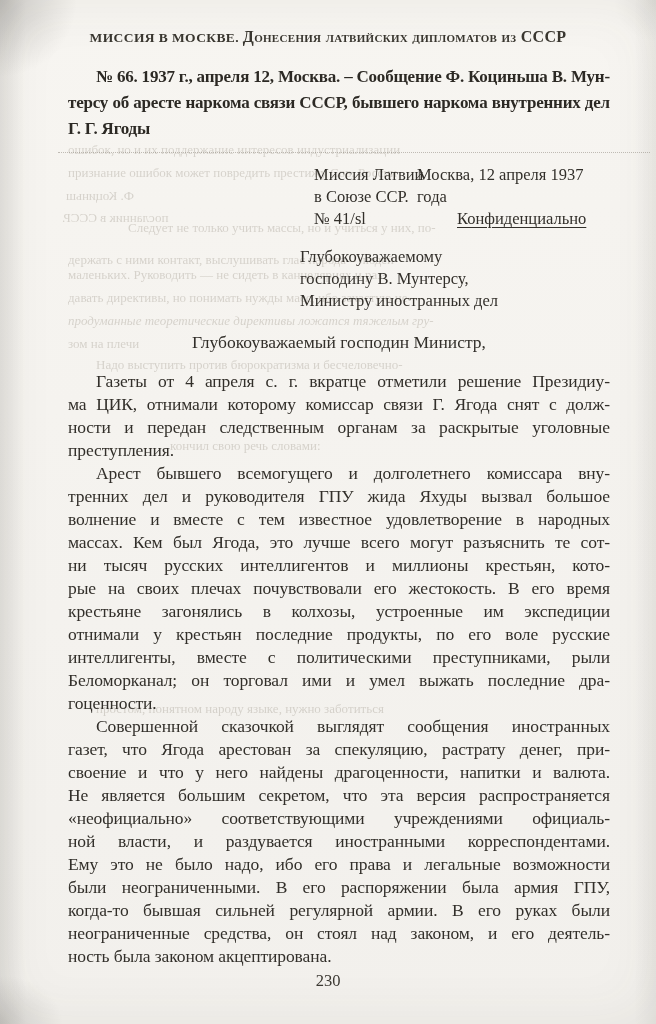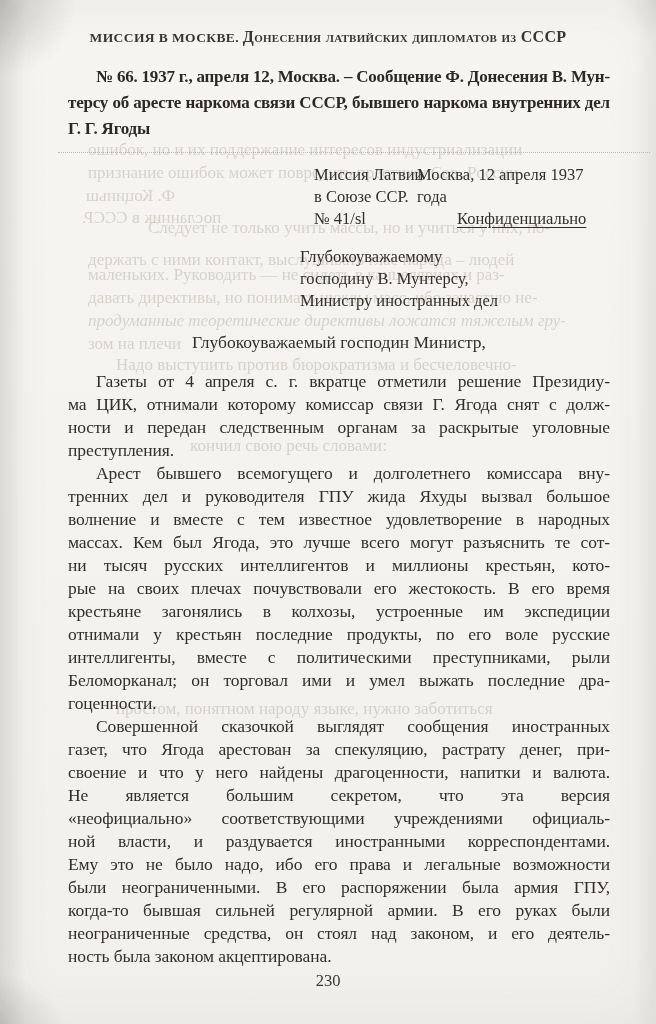"Донесения" span { text: Донесения -> Коциньша }
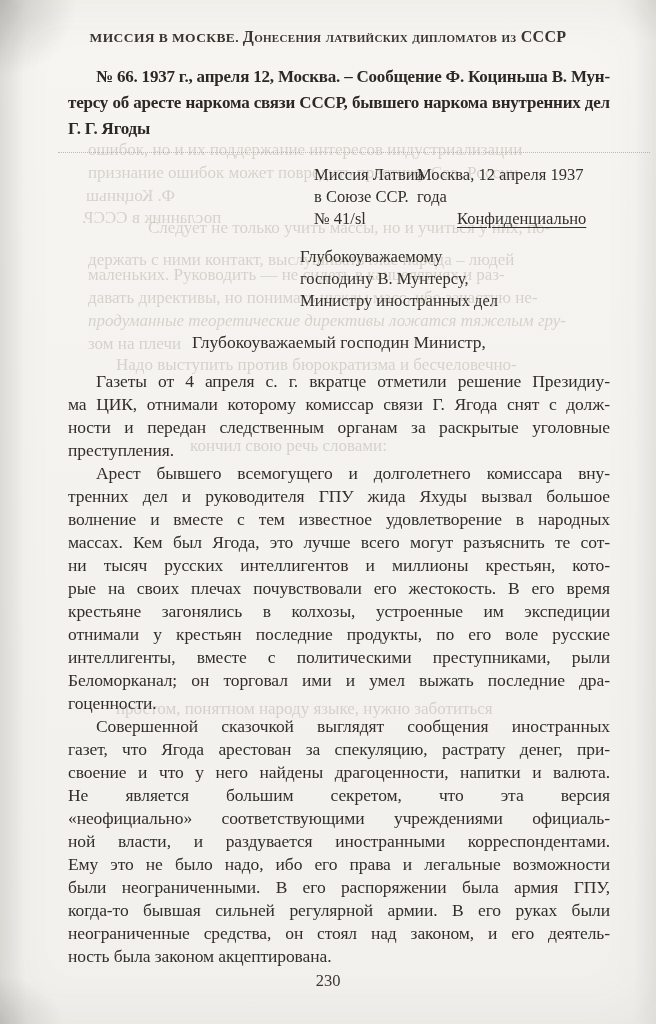"ошибок, но и их поддержание" .ghost { font-size: 17px -> 13px; margin-left: 20px -> none }
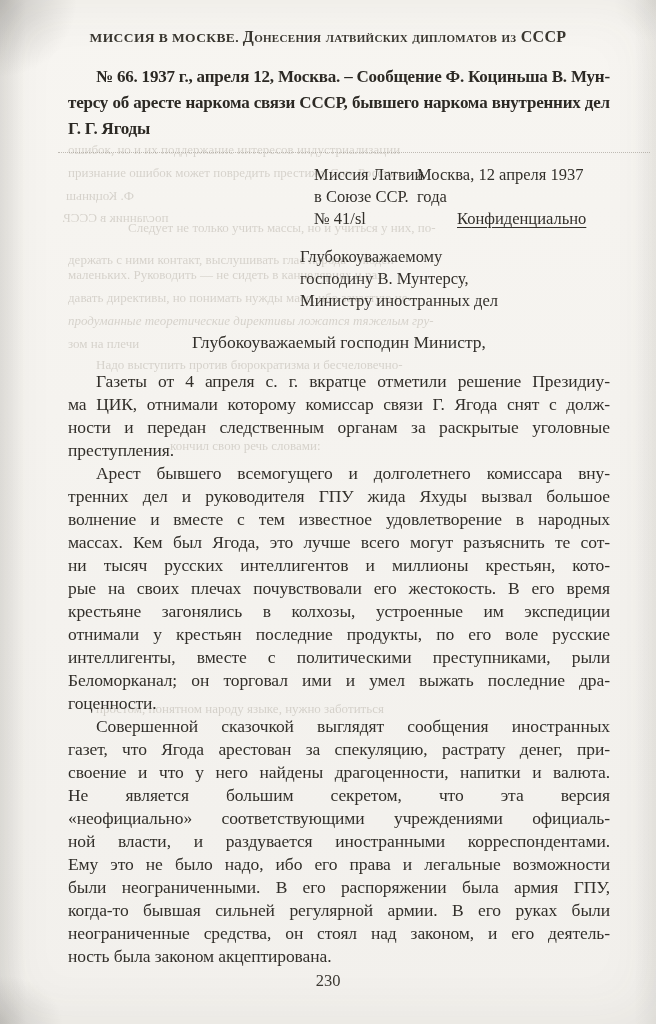"распространяется" span { html: none -> <span>распространяется</span> }
